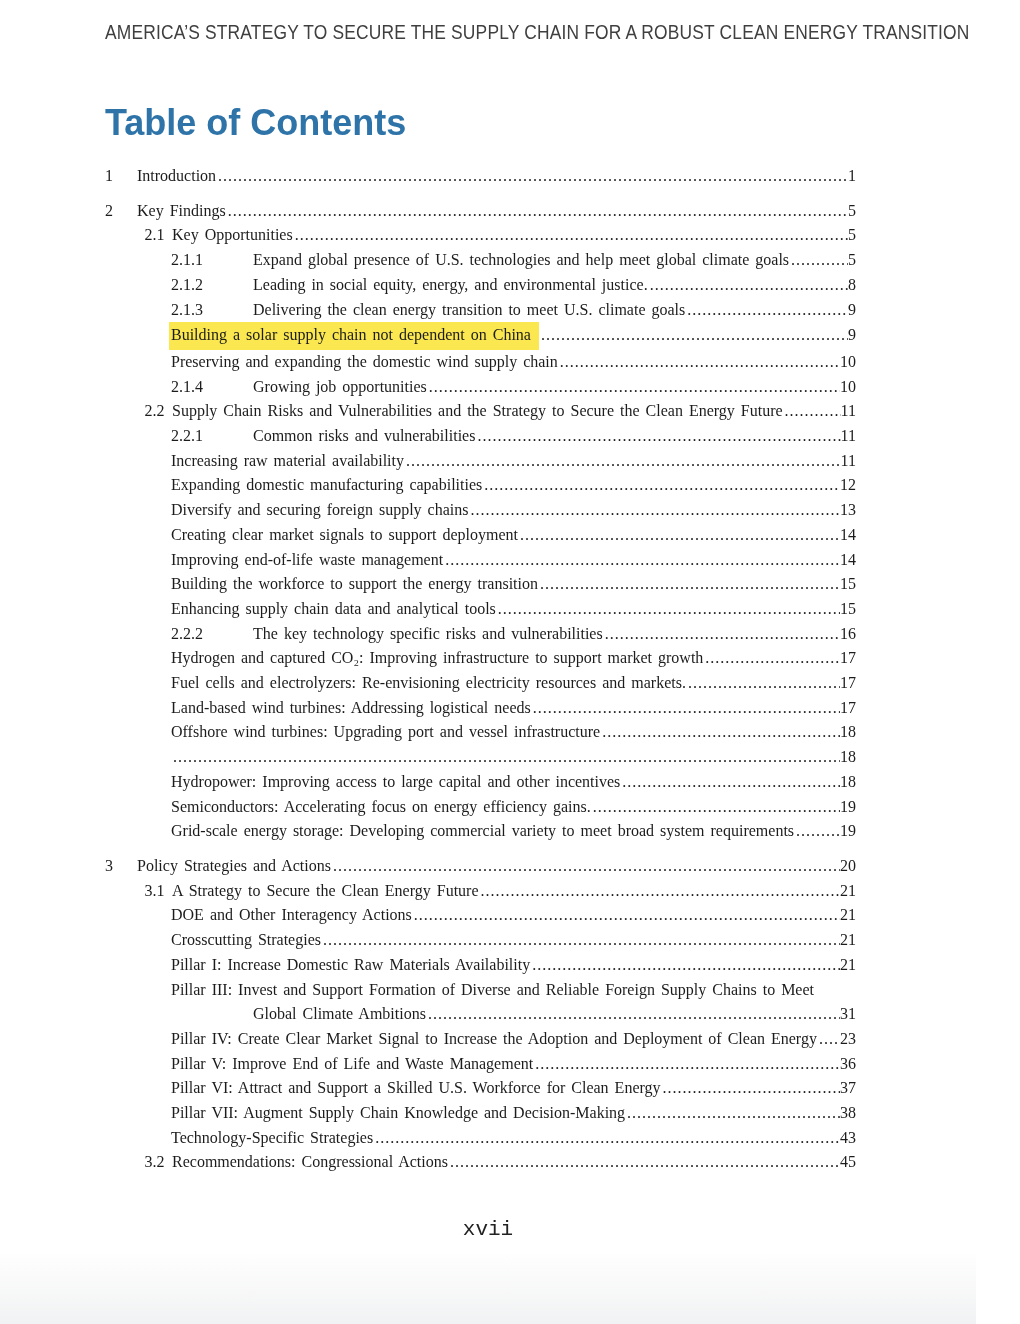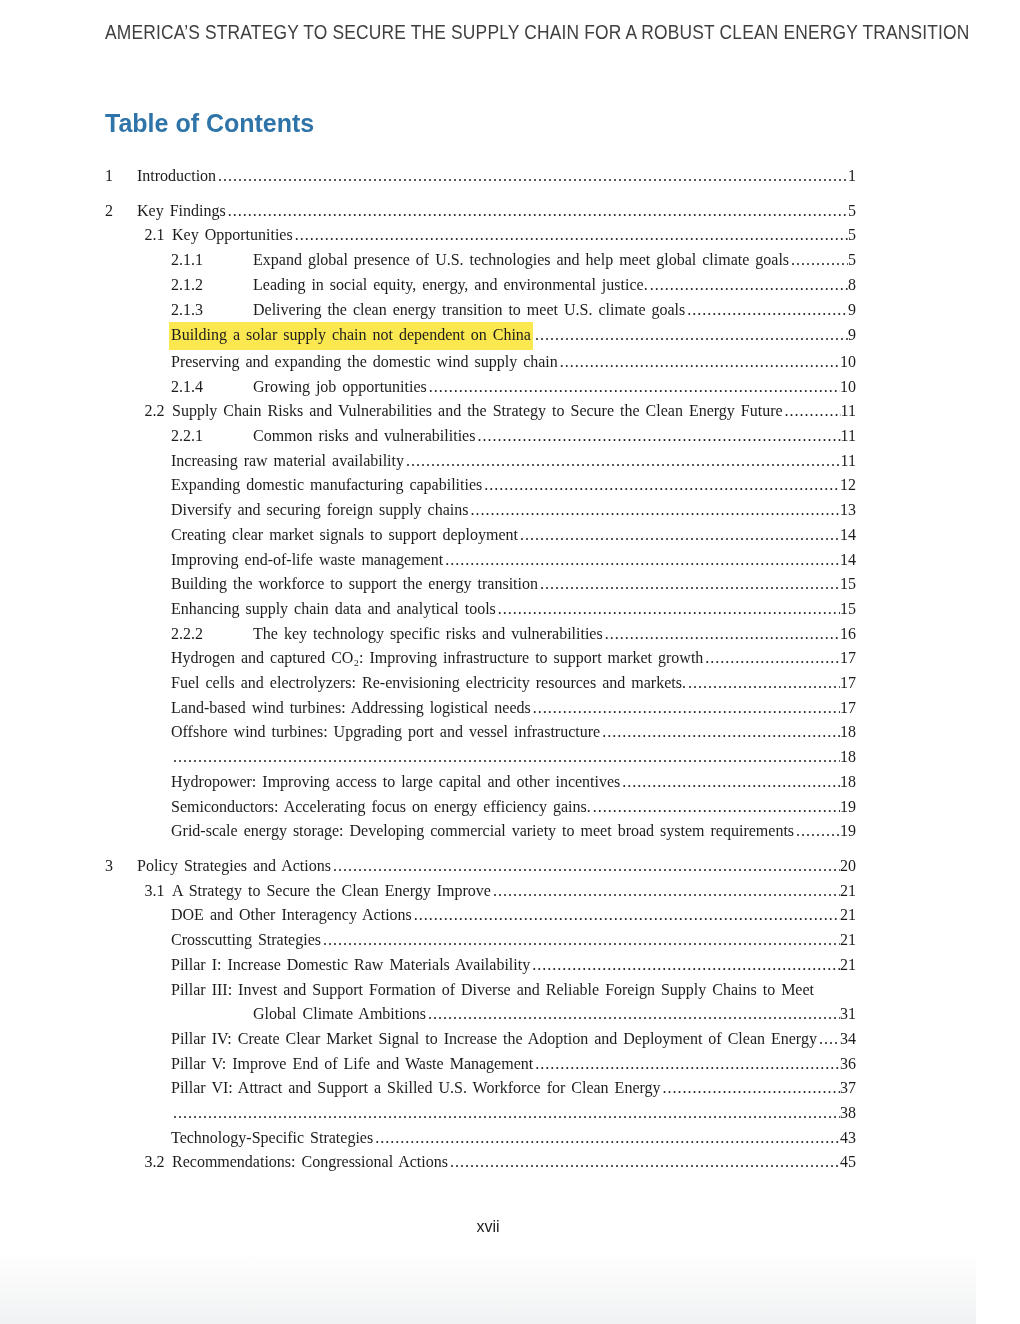"Table of Contents" .toc-heading { font-size: 25px -> 36px }
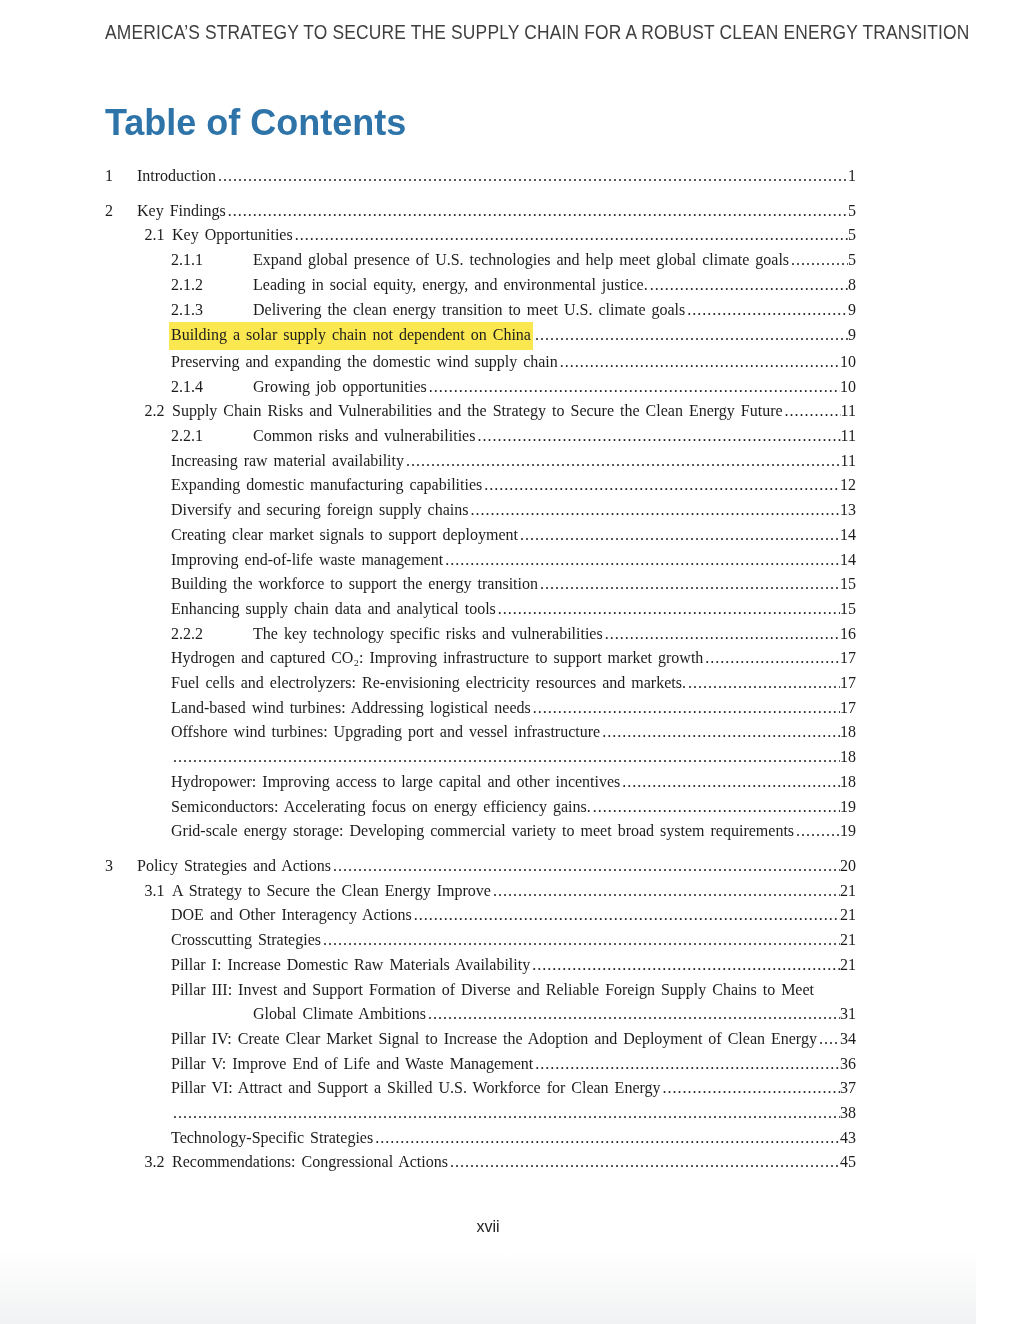"Building a solar supply chain" .toc-row .label.hl { padding: 1px 2px 2px 2px -> 1px 8px 2px 2px }
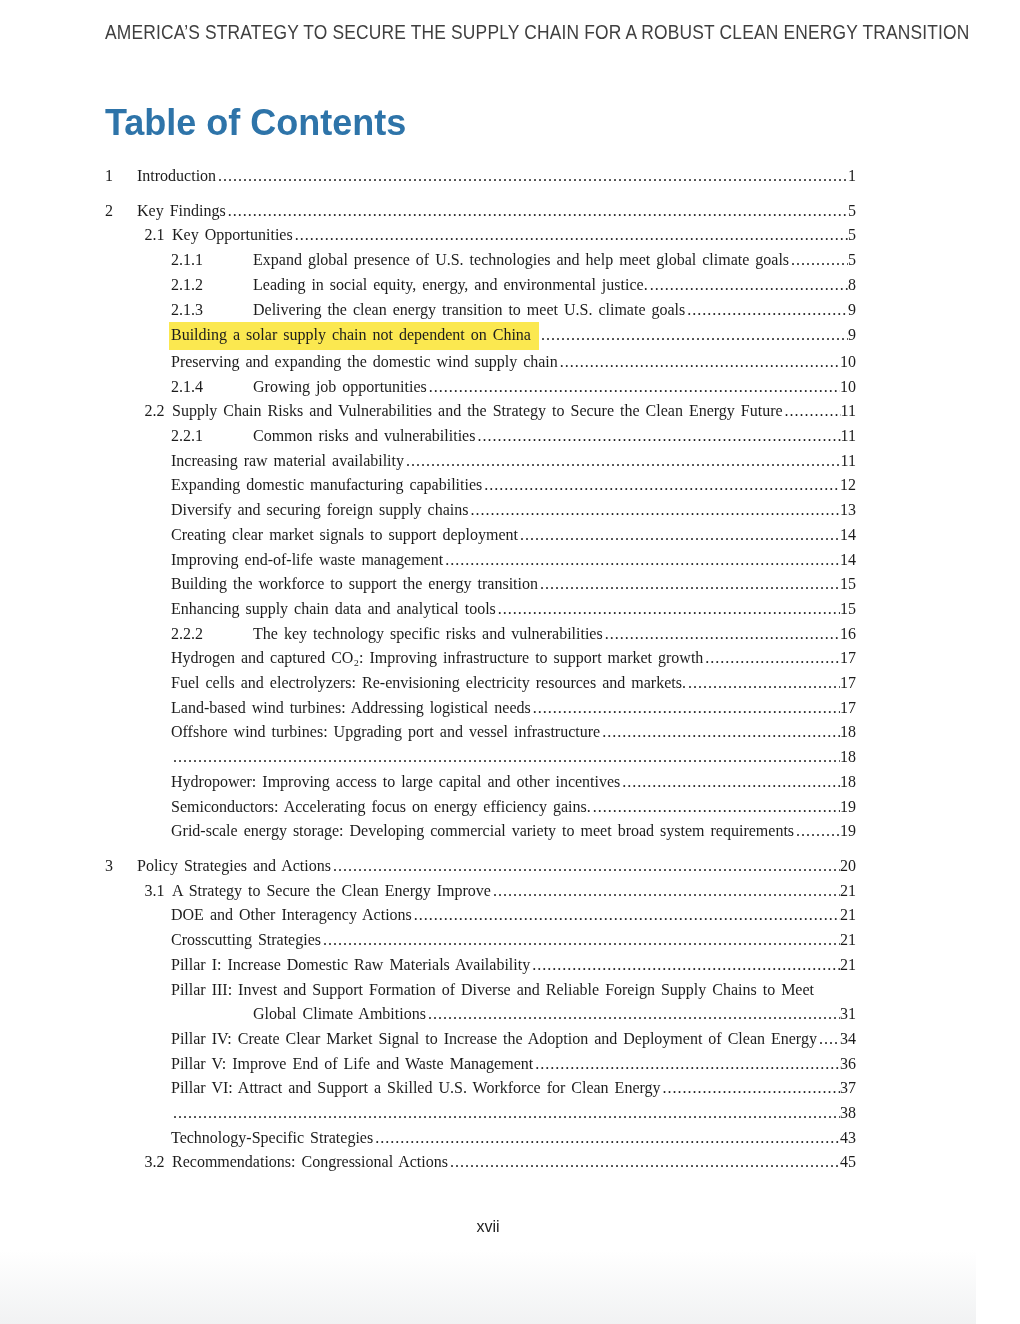"A Strategy to Secure the" span.label { text: Improve -> Future }
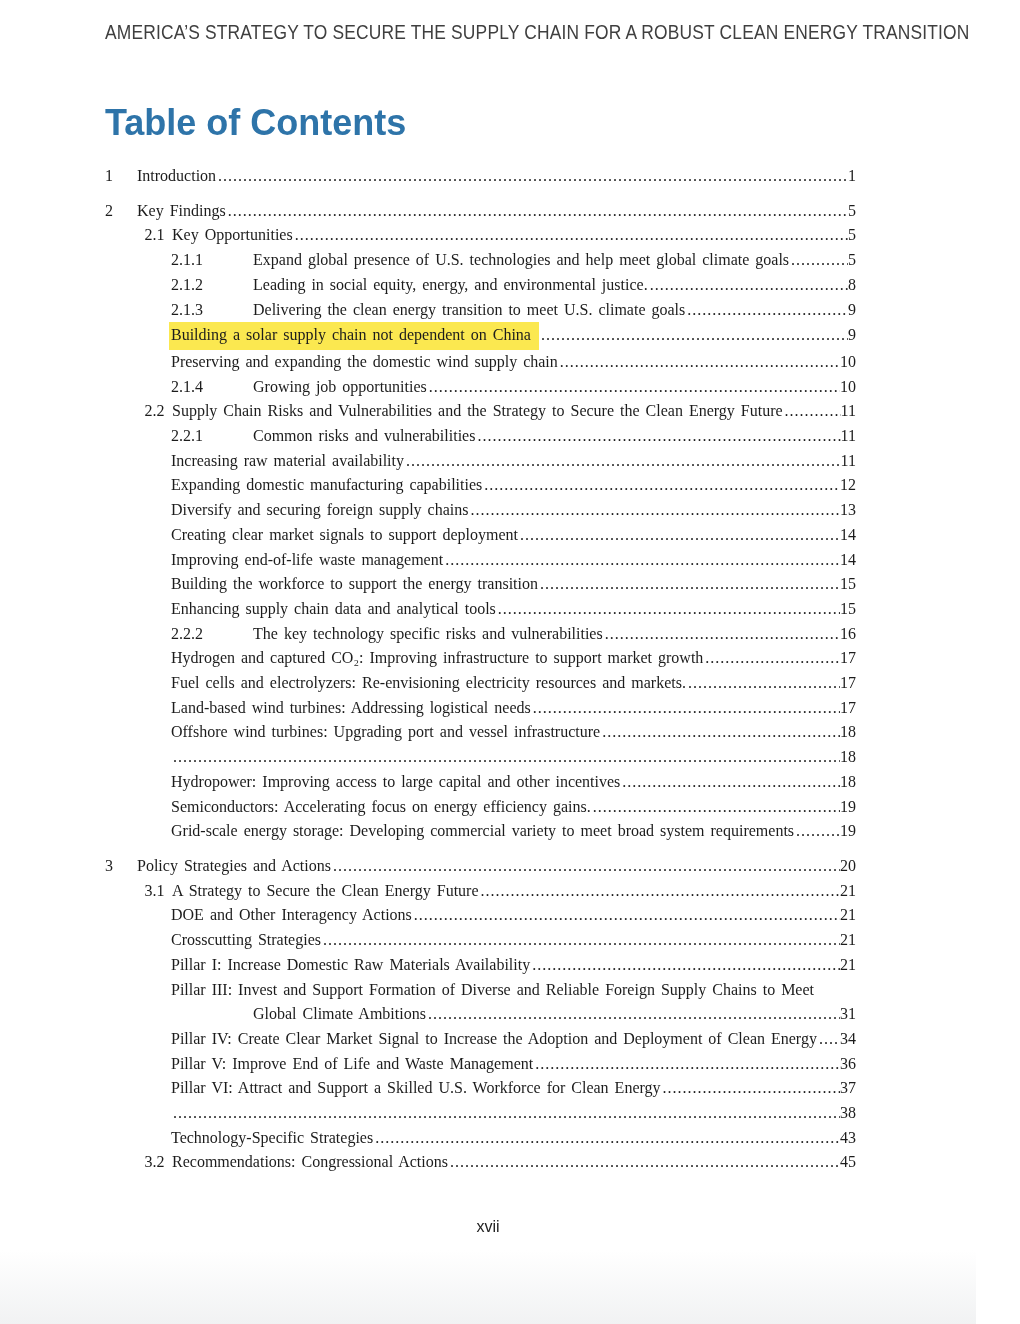"34" span.pagenum { text: 34 -> 23 }
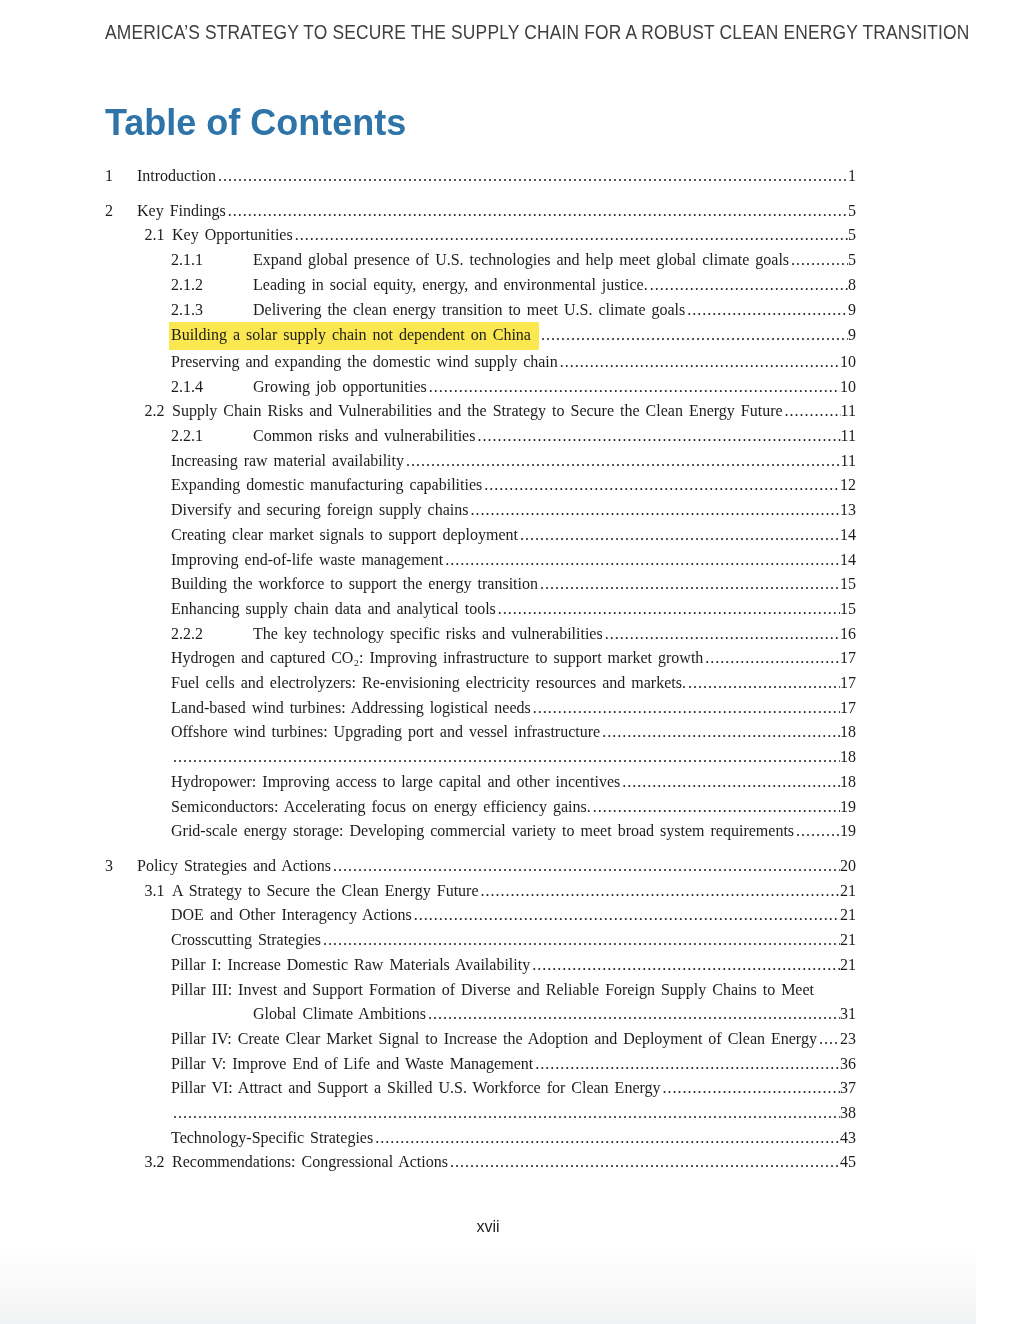"Pillar VII: Augment Supply Chain" span.label { html: none -> <span>Pillar VII: Augment Supply Chain Knowledge and Decision-Making</span> }
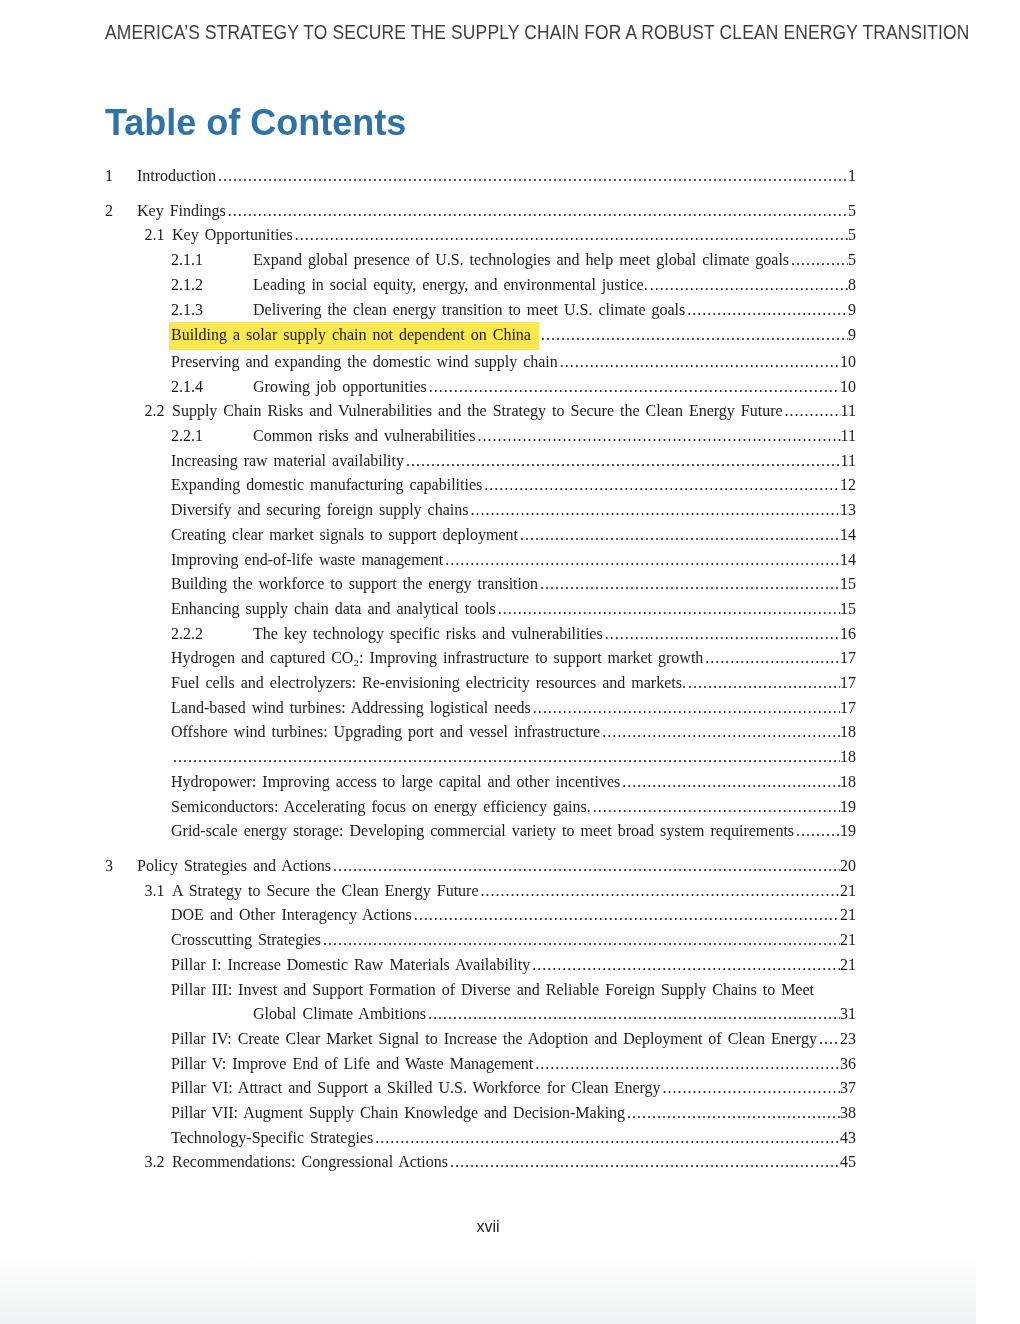"xvii" .footer-pagenum { font-family: Liberation Sans, sans-serif -> Liberation Mono, monospace; font-size: 16px -> 21px }
